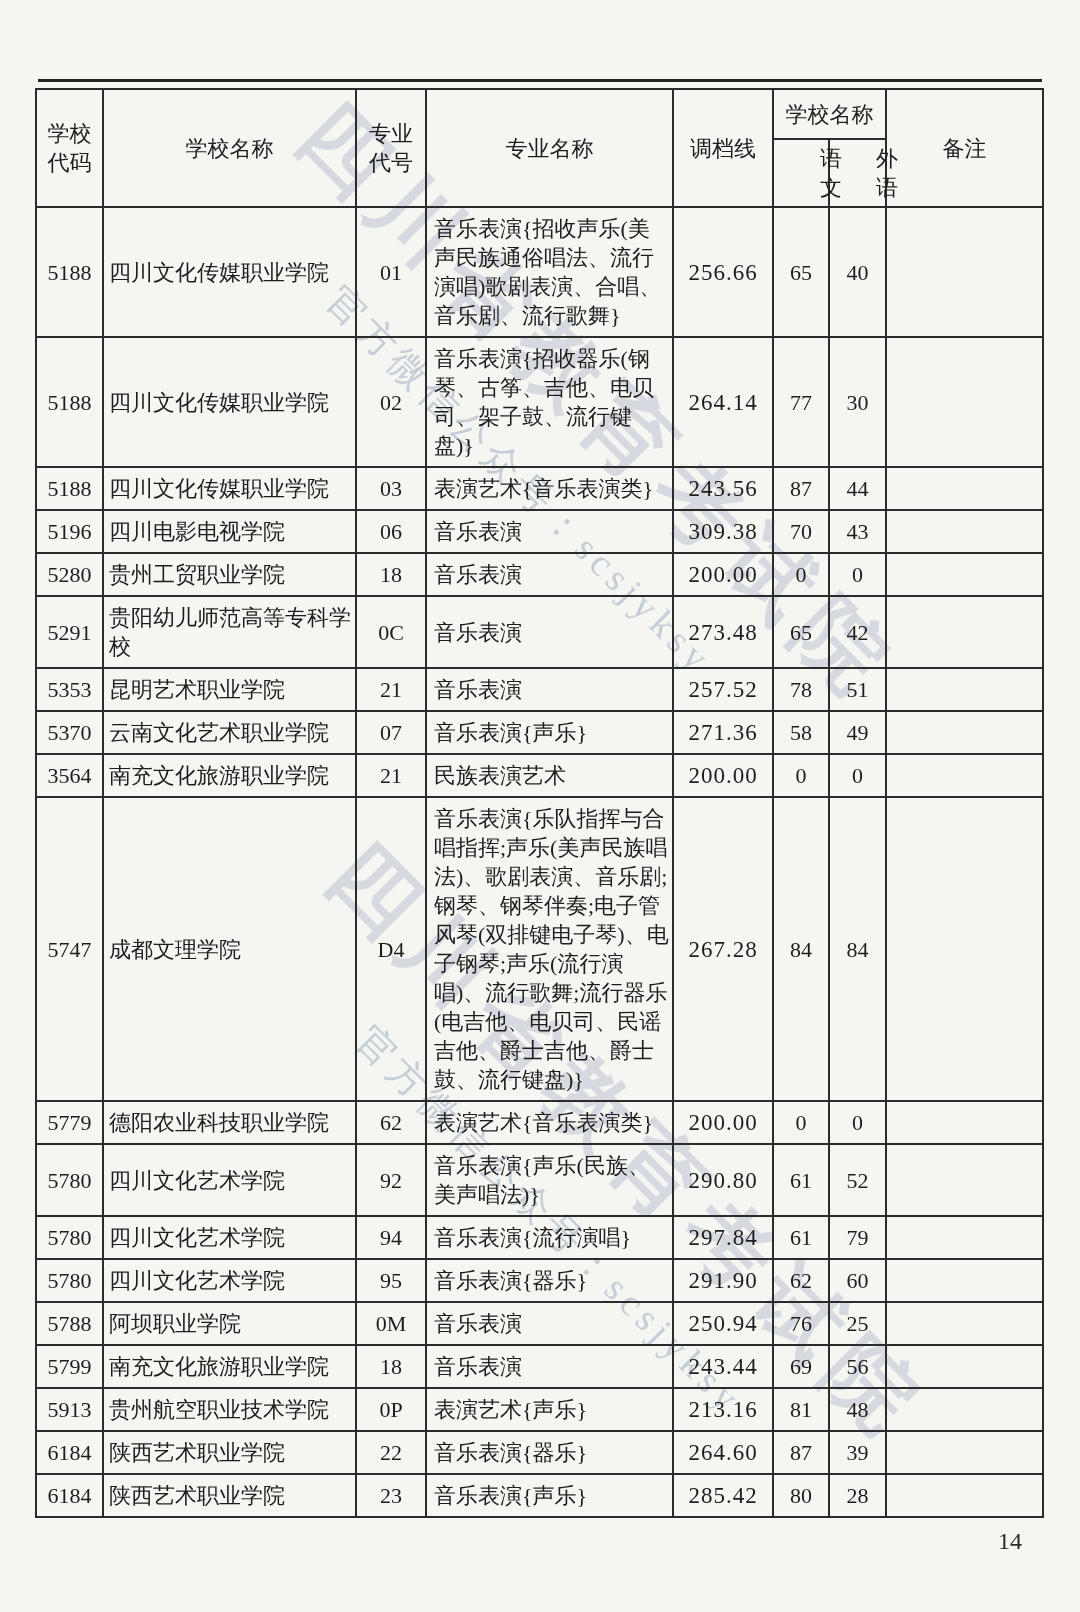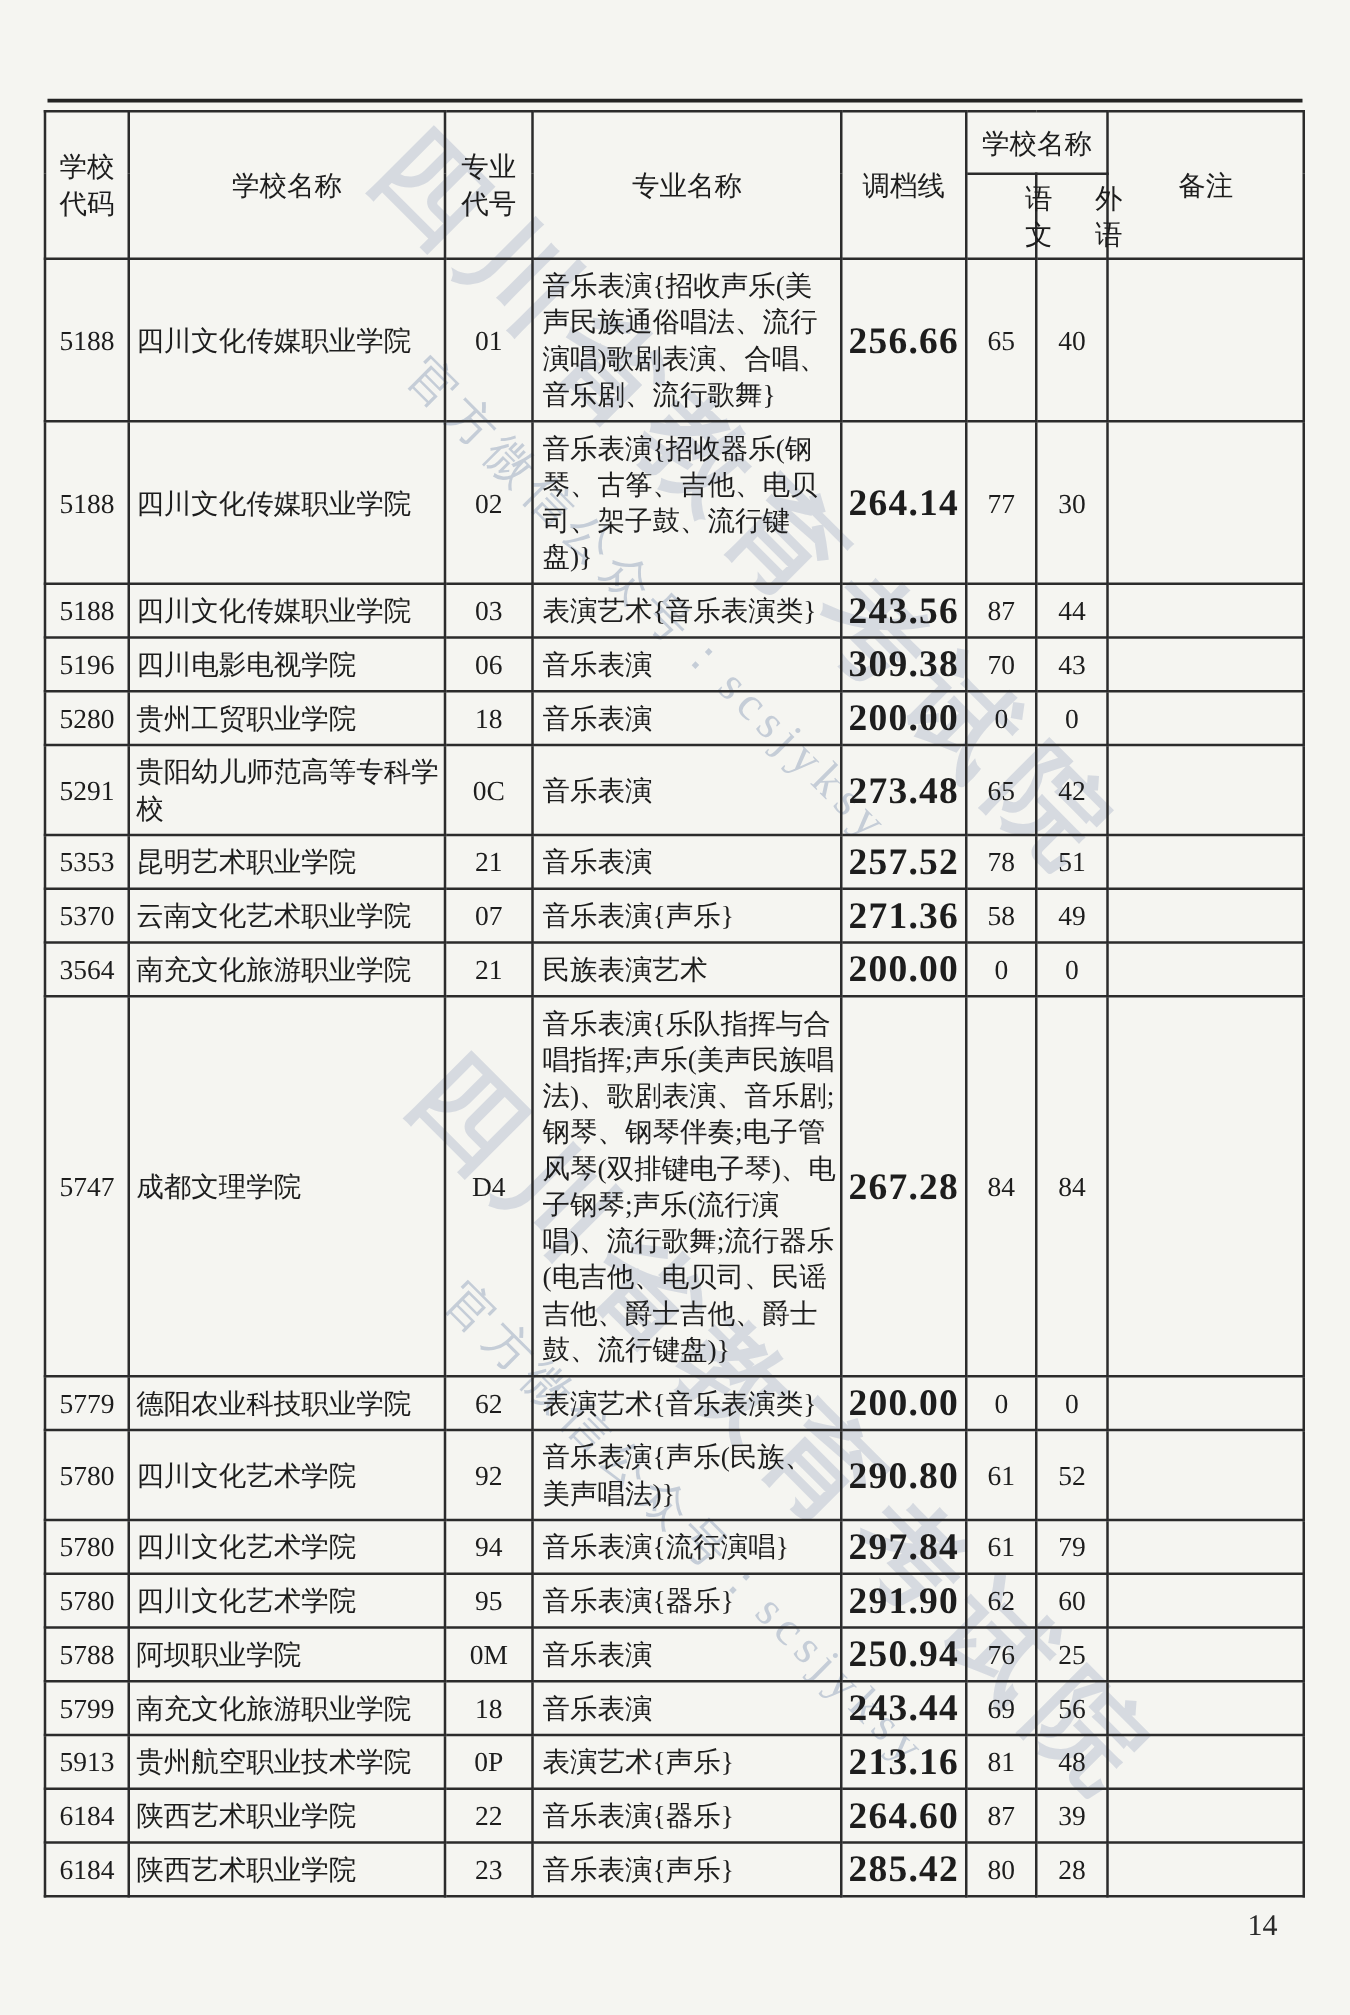"256.66" td.c-score { font-size: 30px -> 23px; font-weight: bold -> normal }
